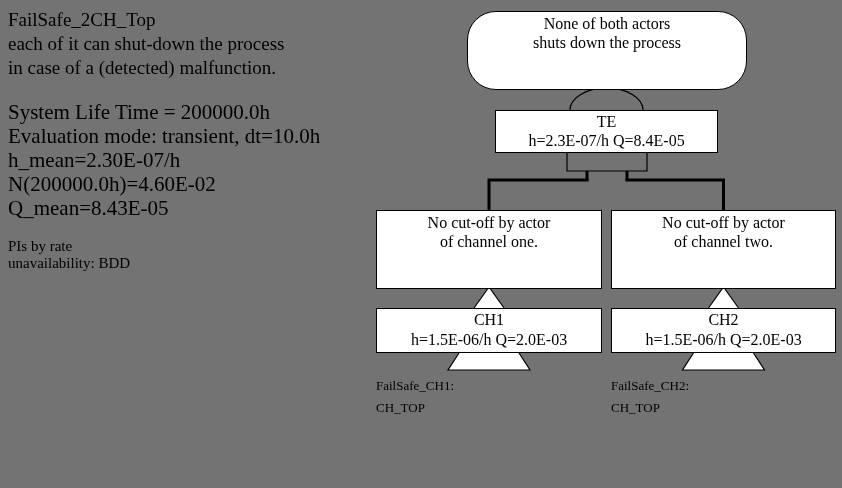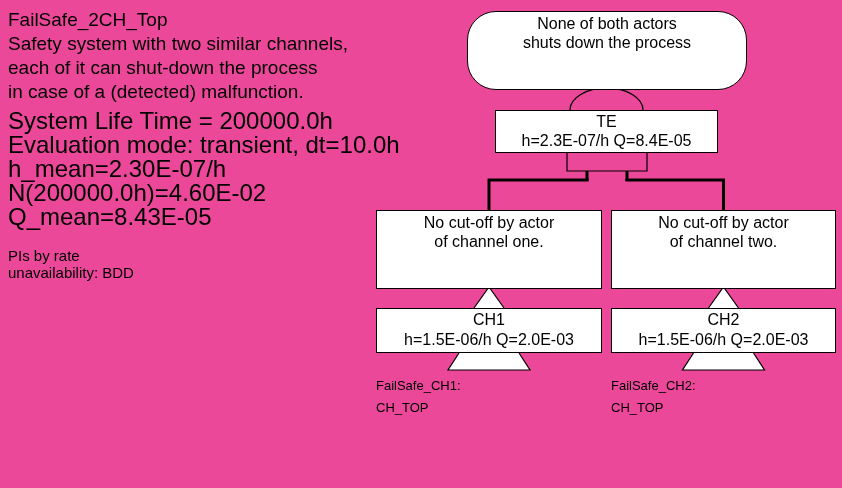"FailSafe_2CH_Top" .canvas { background: #ec4899 -> #737373; font-family: Liberation Sans, sans-serif -> Liberation Serif, serif }
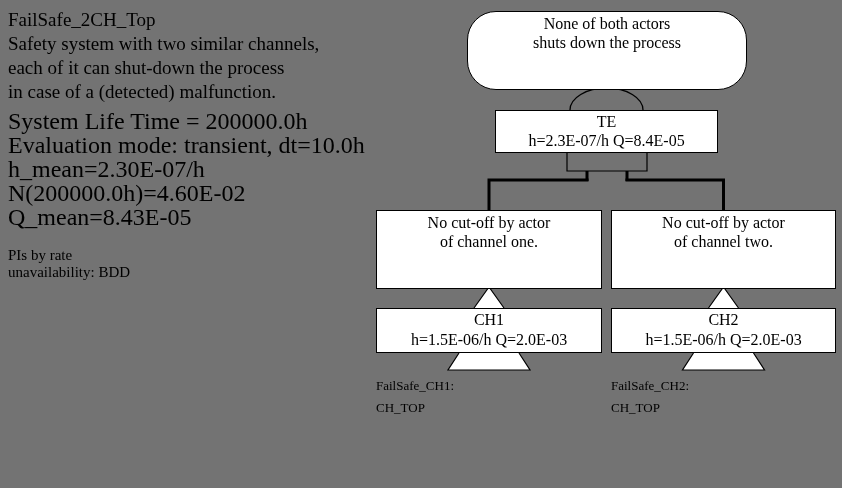"Safety system with two similar" span.tbl { html: <span>Safety system with two similar channels,</span> -> none }
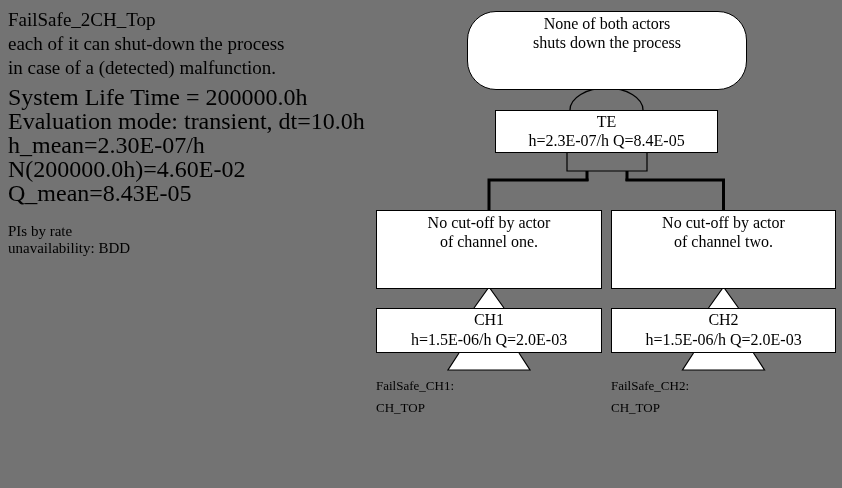"System Life Time = 200000.0h" .info-params { font-size: 24px -> 21px; margin-top: 5px -> 20px }
